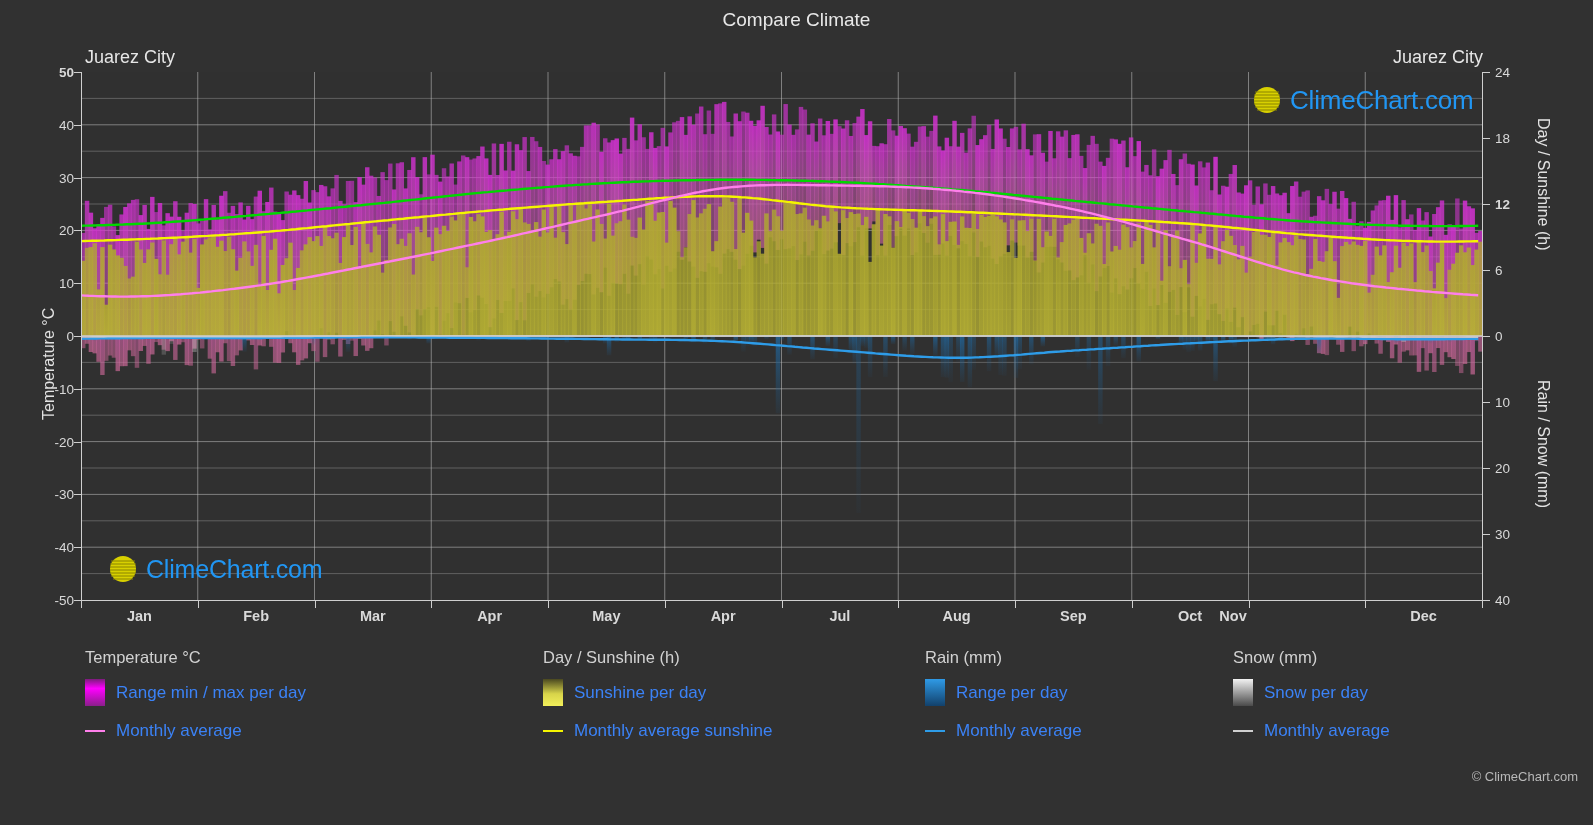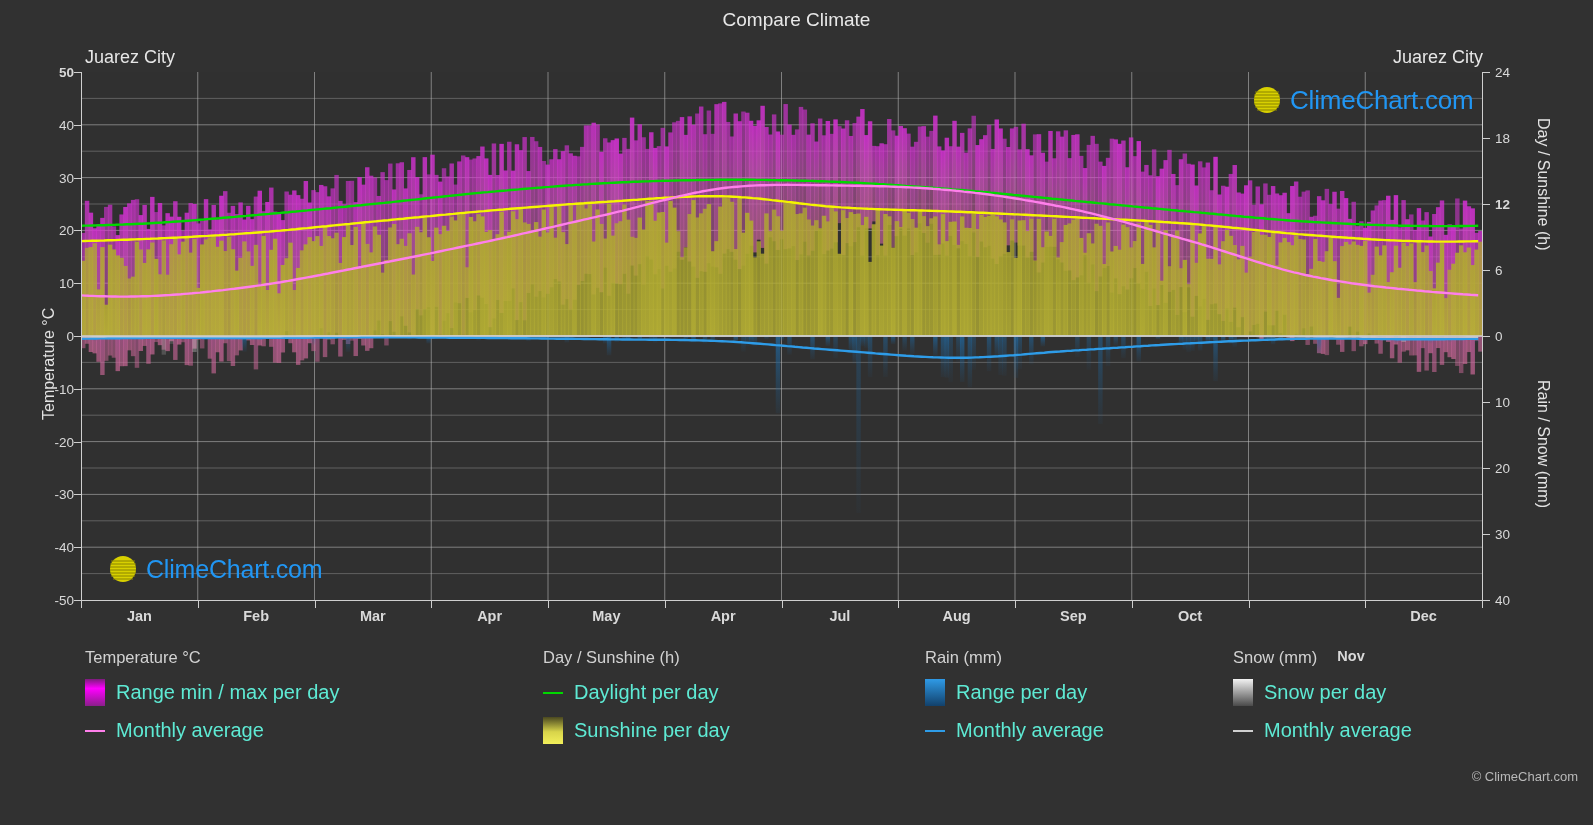"Nov" div.xtick-label { left: 1351px -> 1233px; margin-top: 40px -> none }
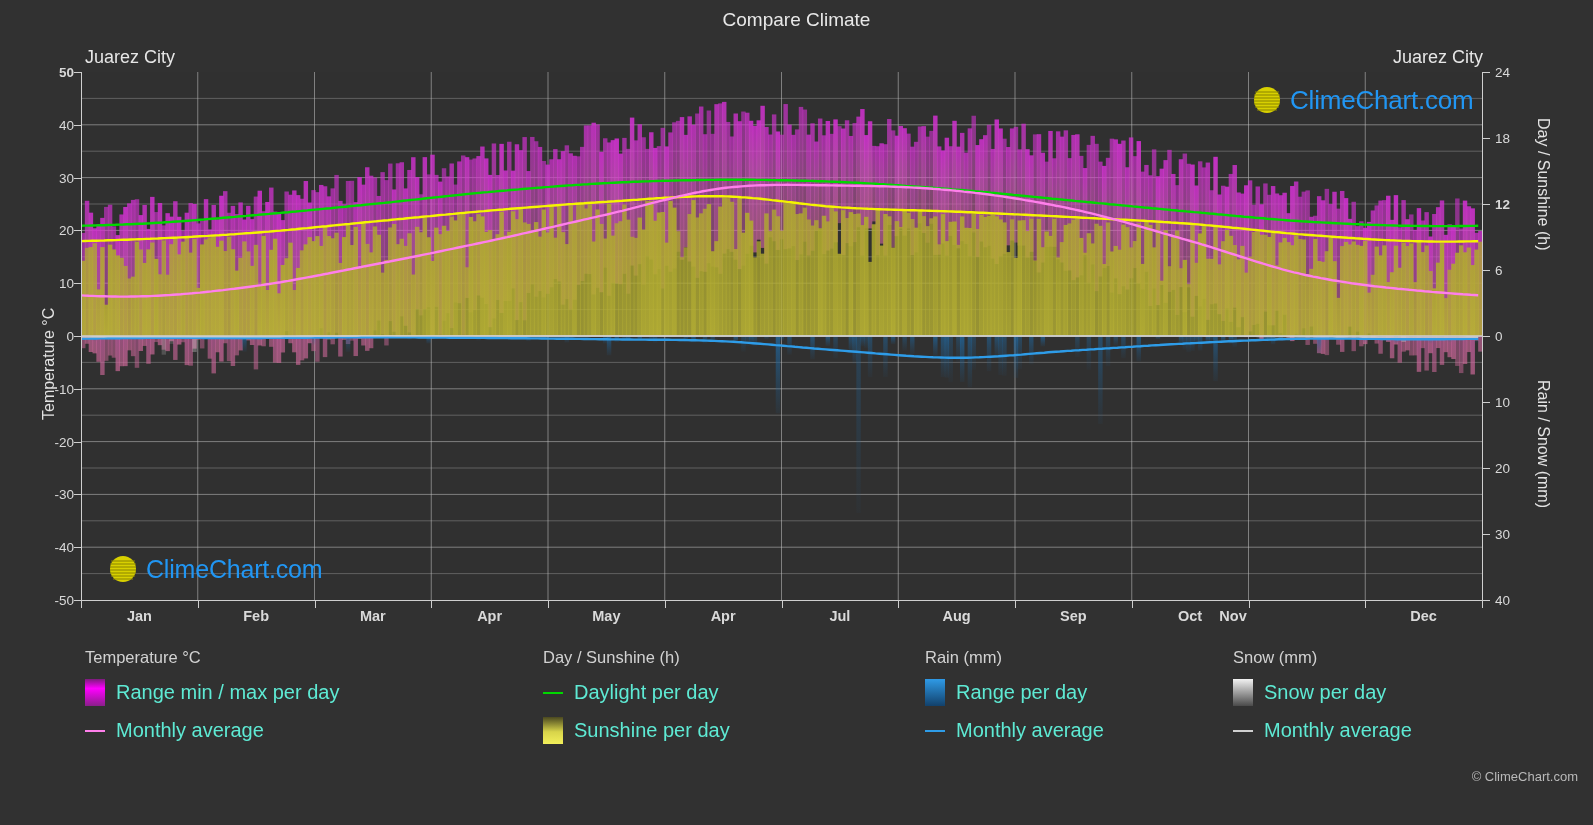"Range min / max per" .leg-label { color: #5eead4 -> #3b82f6; font-size: 20px -> 17px }
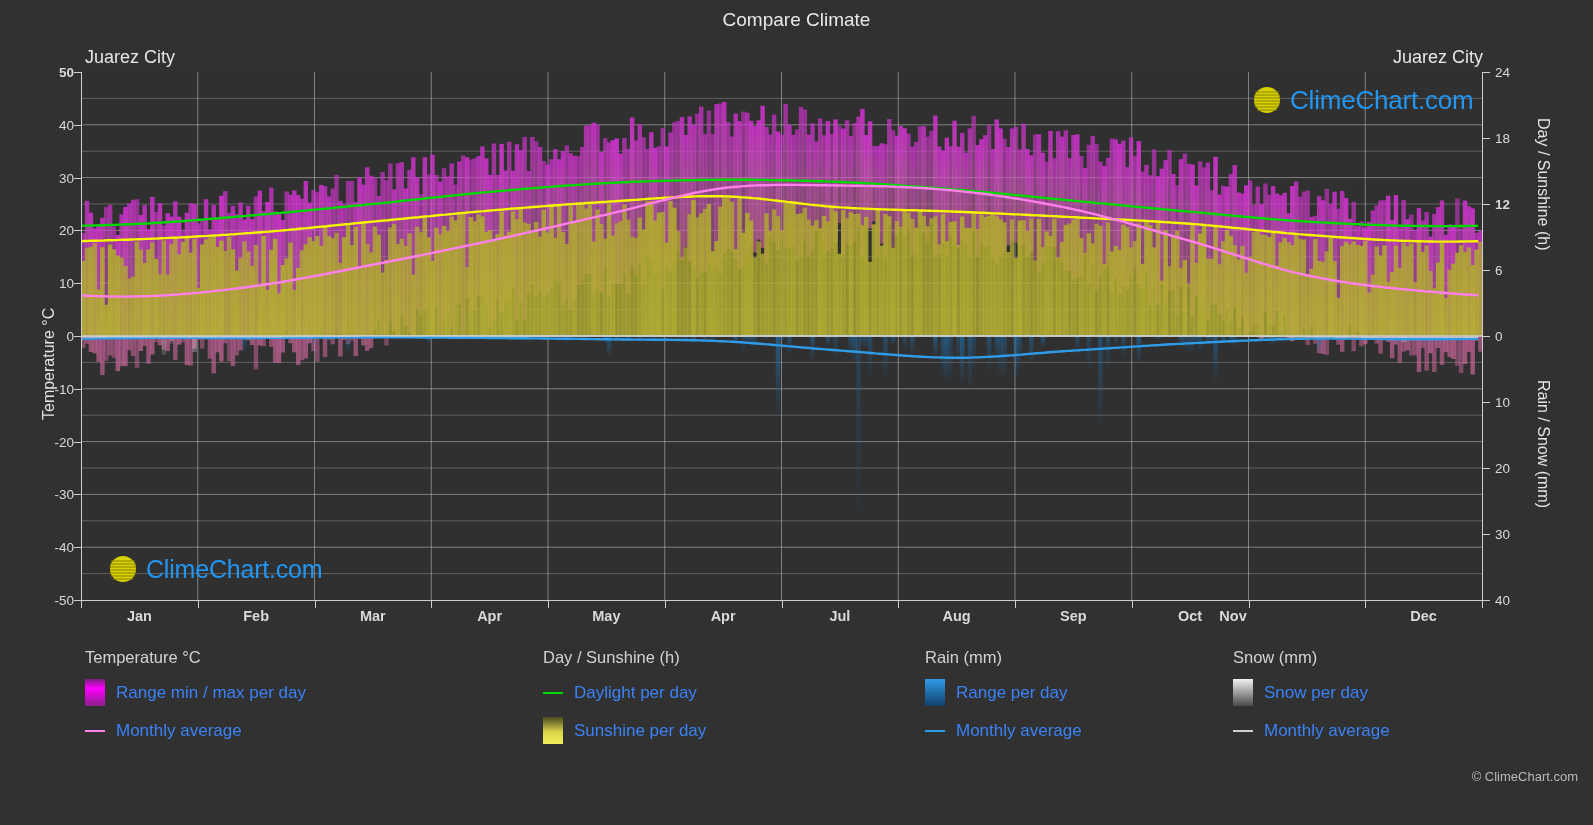"Daylight per day" div.leg-item { html: <div> <span></span> <span>Daylight per day</span> </div> -> none }
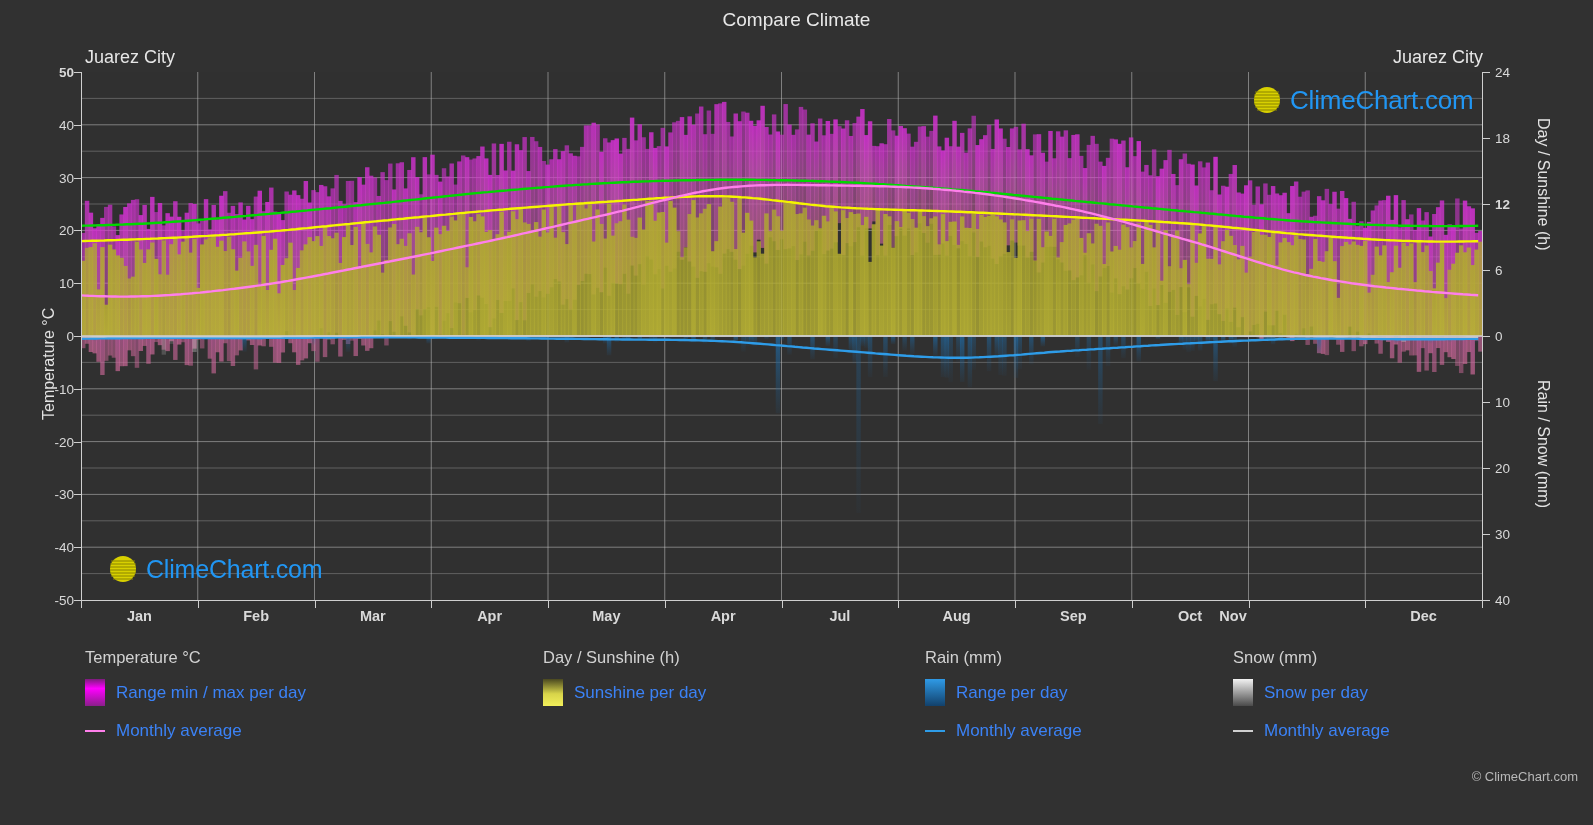"Monthly average sunshine" div.leg-item { html: none -> <div> <span></span> <span>Monthly average sunshine</span> </div> }
